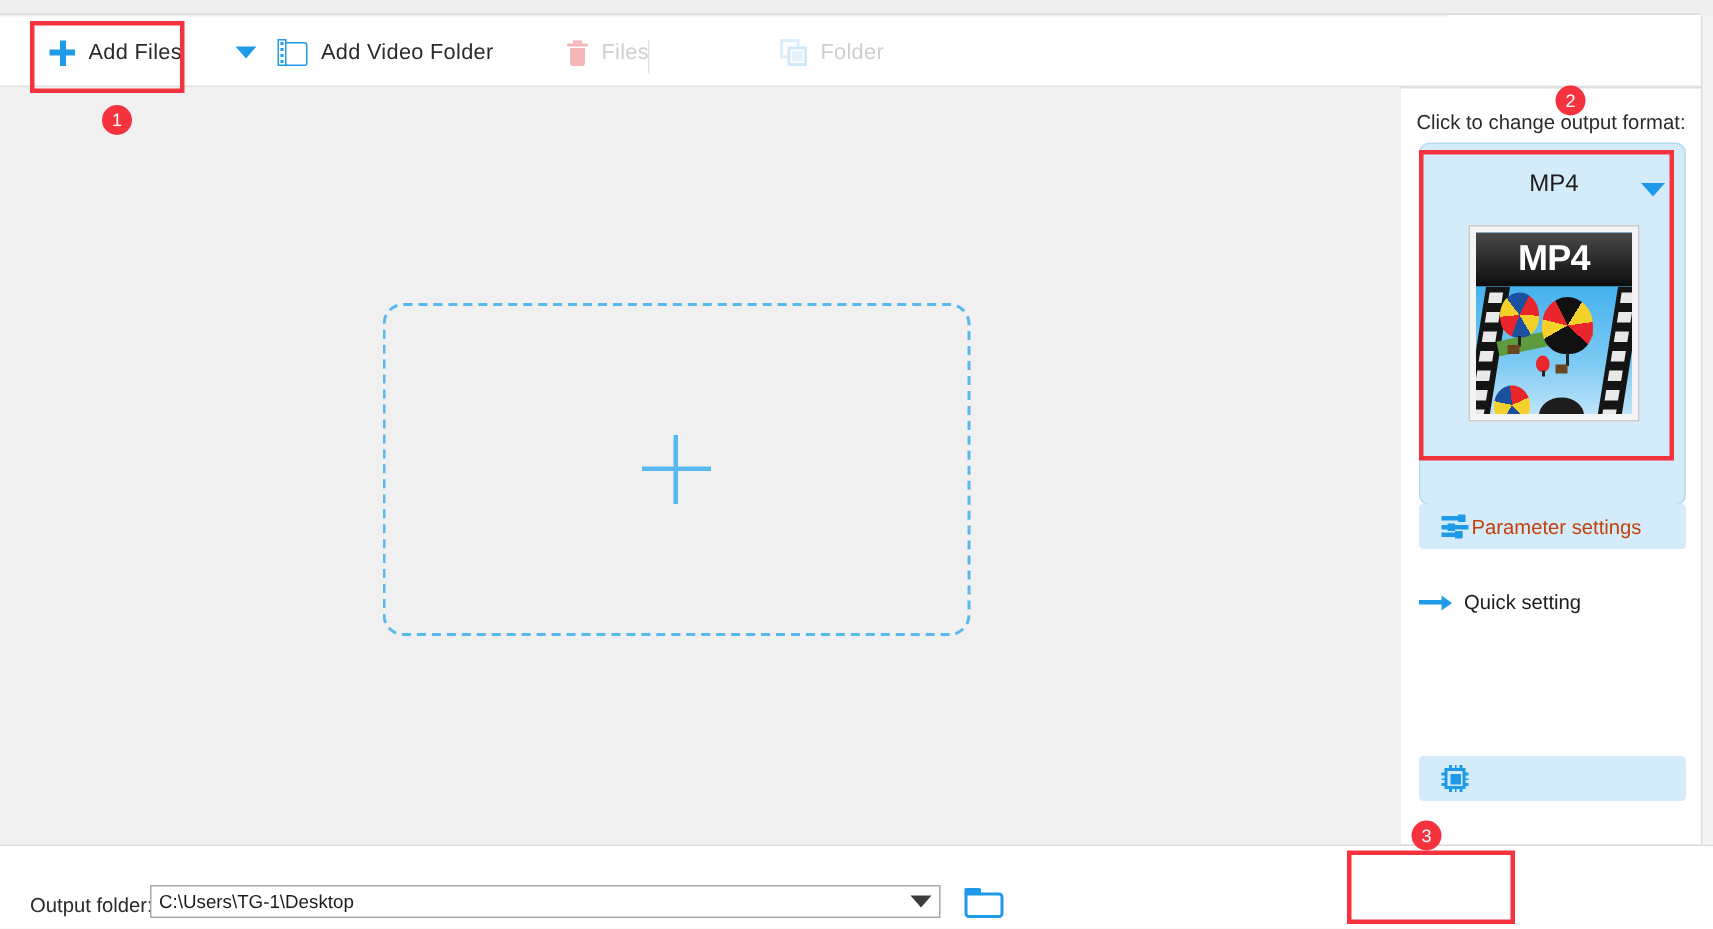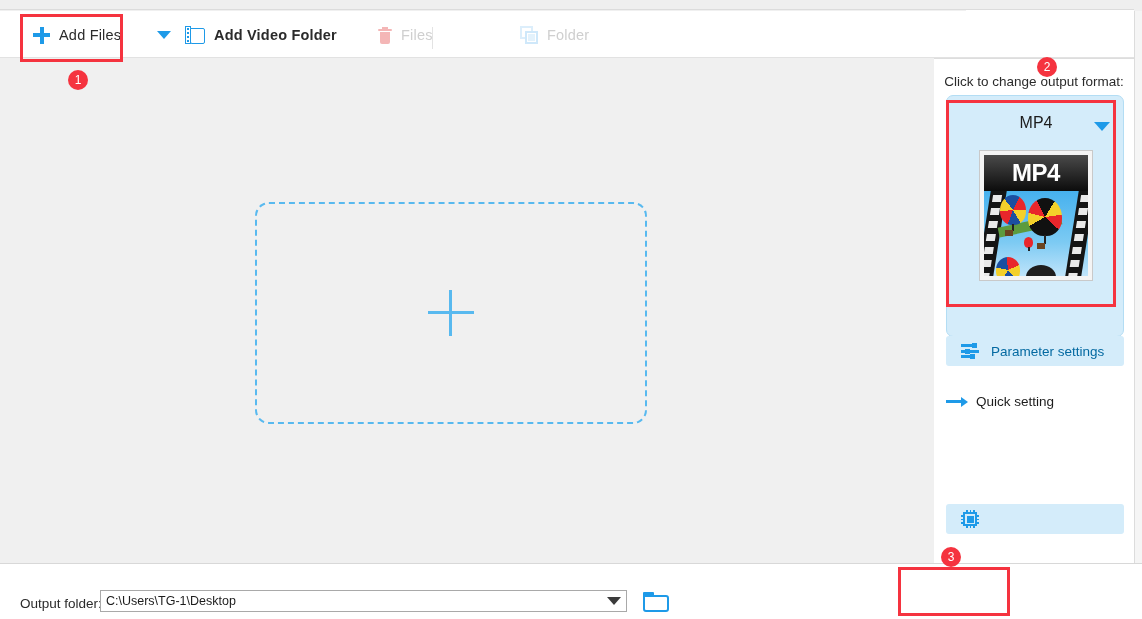"Add Video Folder" div.tb-item { font-weight: bold -> none }
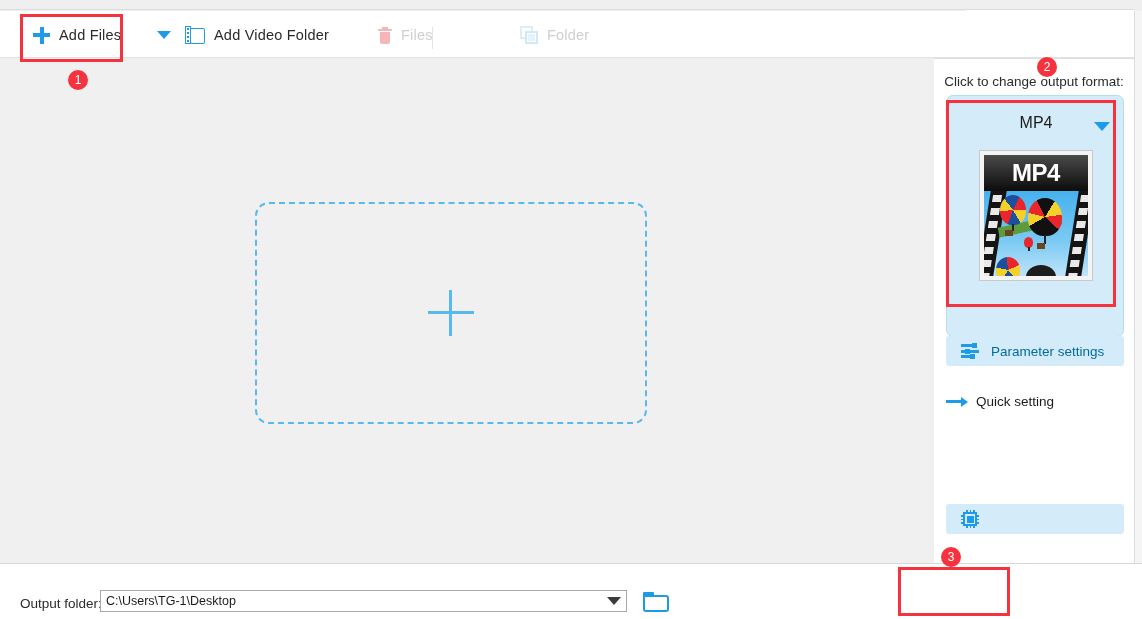"Parameter settings" .sb-btn .lbl { color: #0369a1 -> #c2410c; margin-left: 10px -> none }
